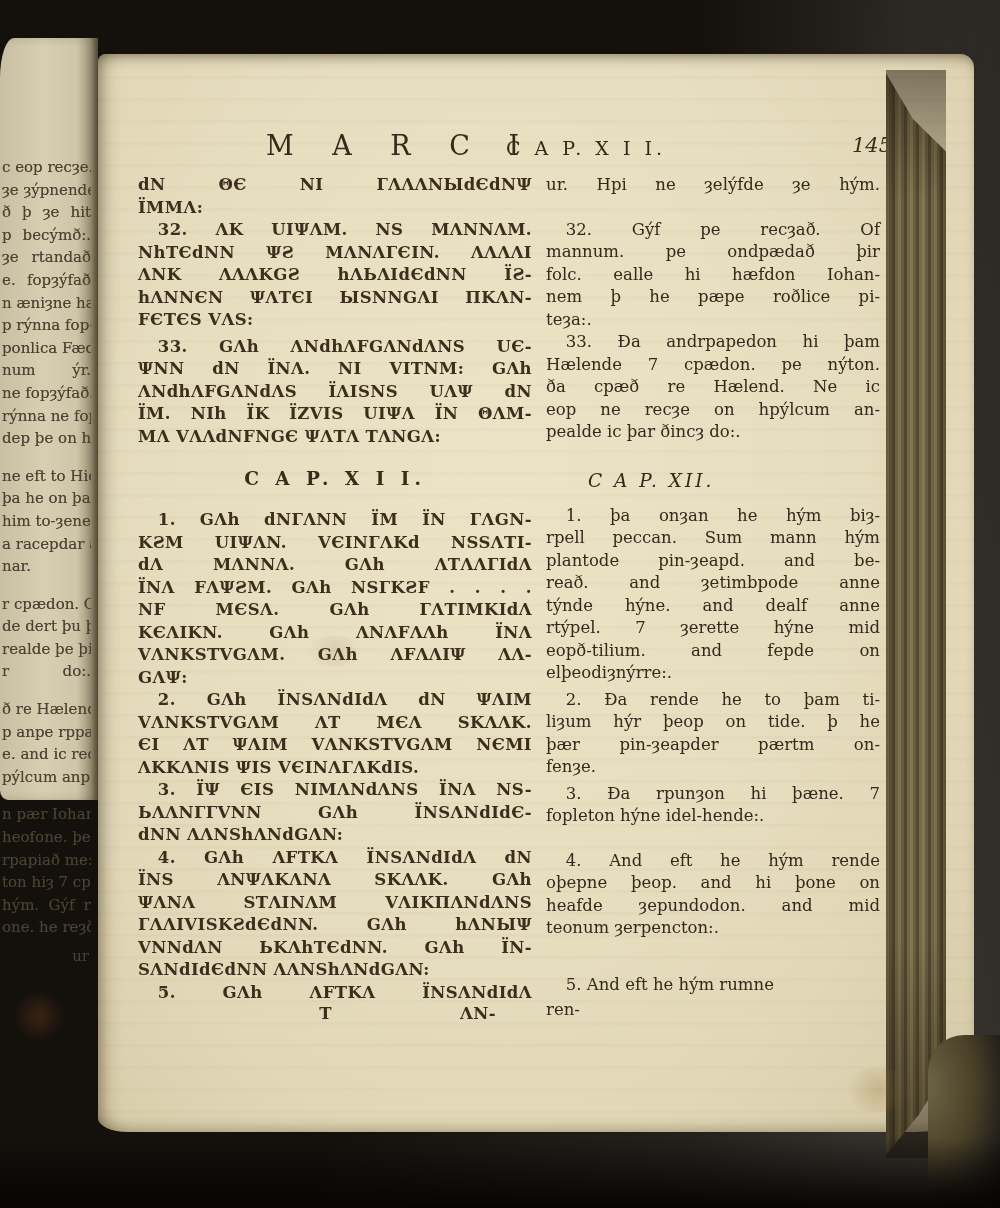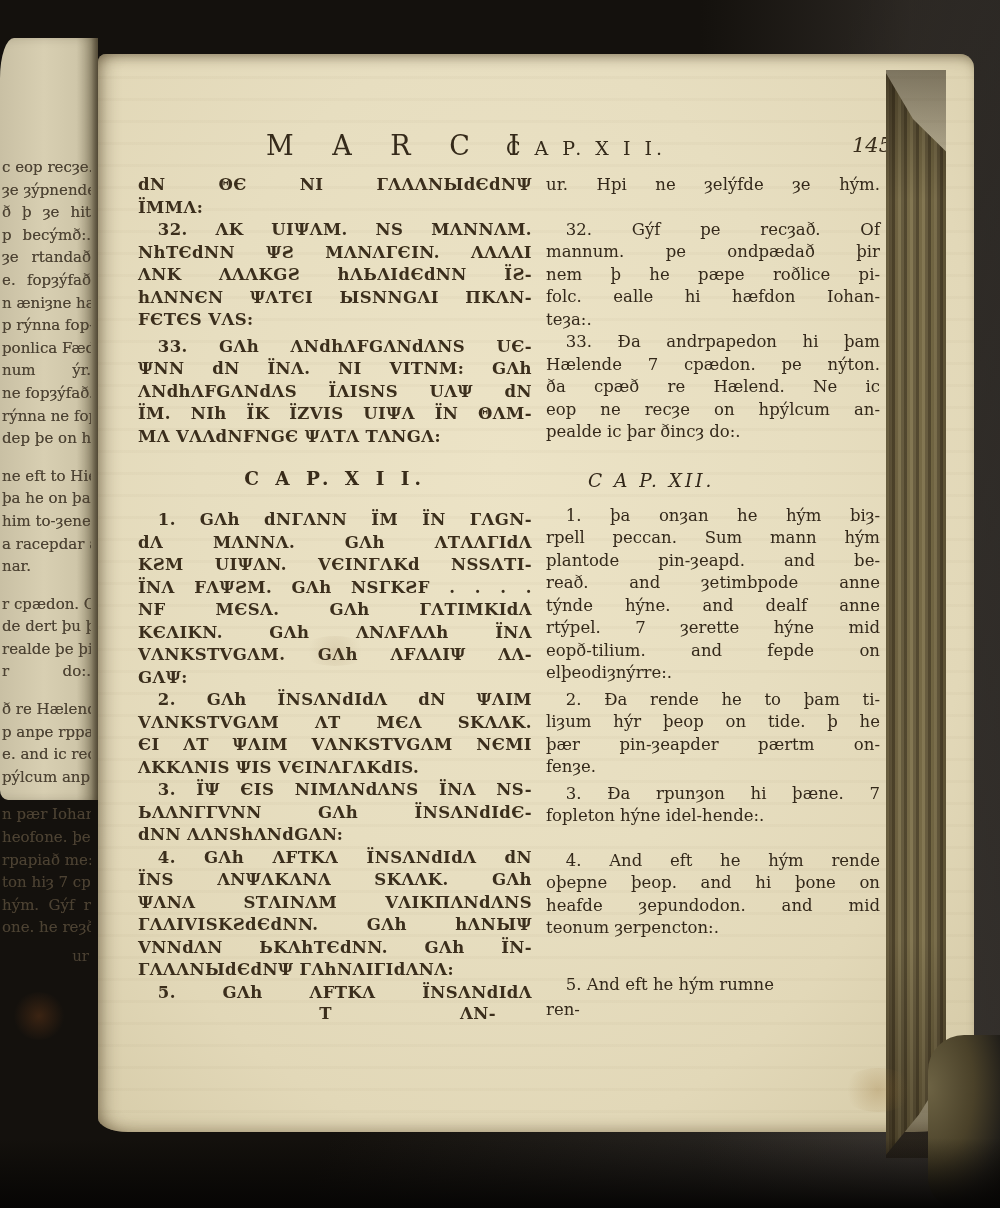"nem þ he pæpe roðlice" div.ln { order: before "folc. ealle hi hæfdon Iohan-" -> after "folc. ealle hi hæfdon Iohan-" }
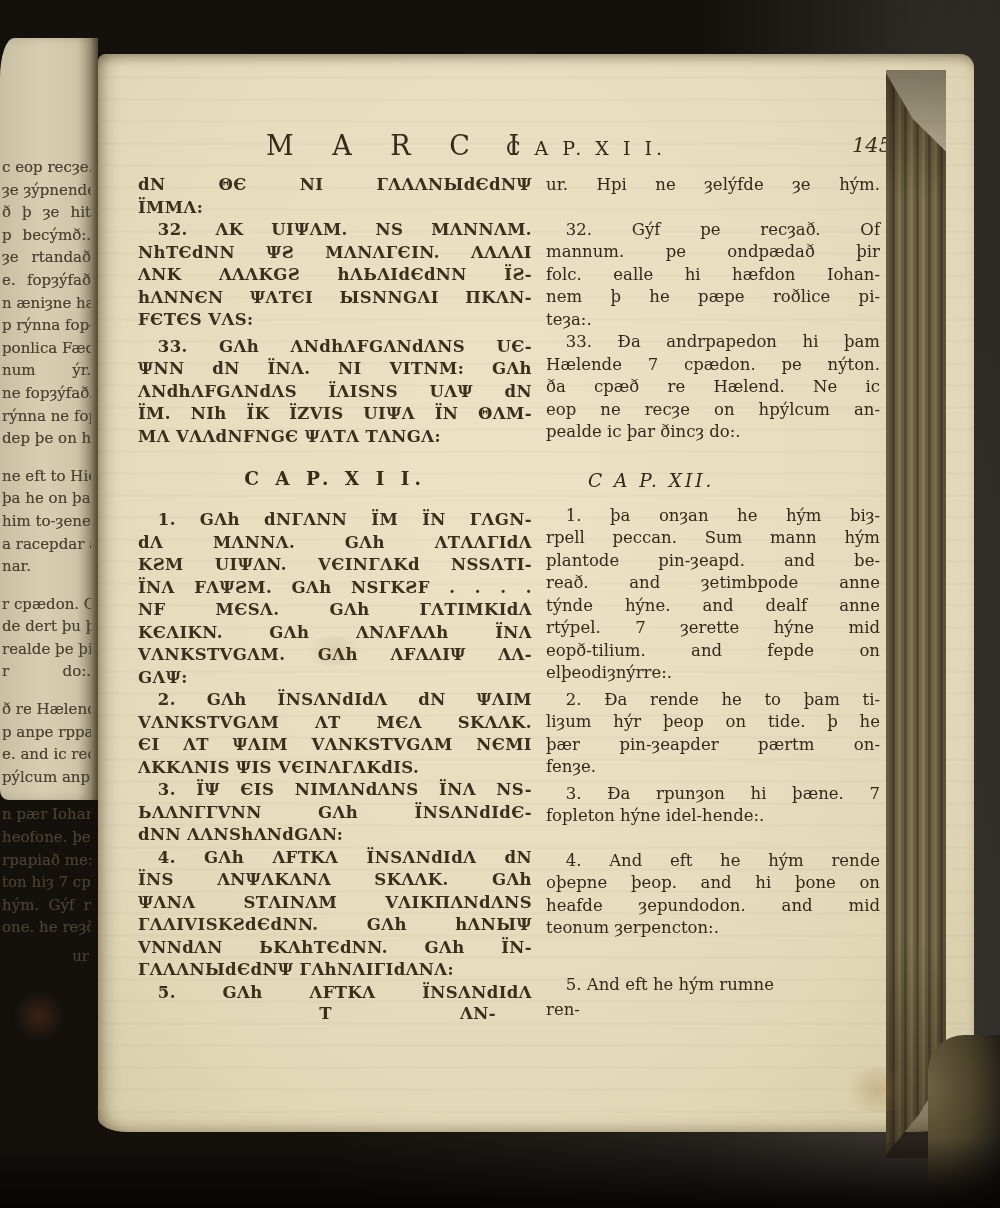"dΛ MΛNNΛ. GΛh ΛTΛΛГIdΛ" div.ln { order: before "KƧM UIΨΛN. VЄINГΛKd NSSΛTI-" -> after "KƧM UIΨΛN. VЄINГΛKd NSSΛTI-" }
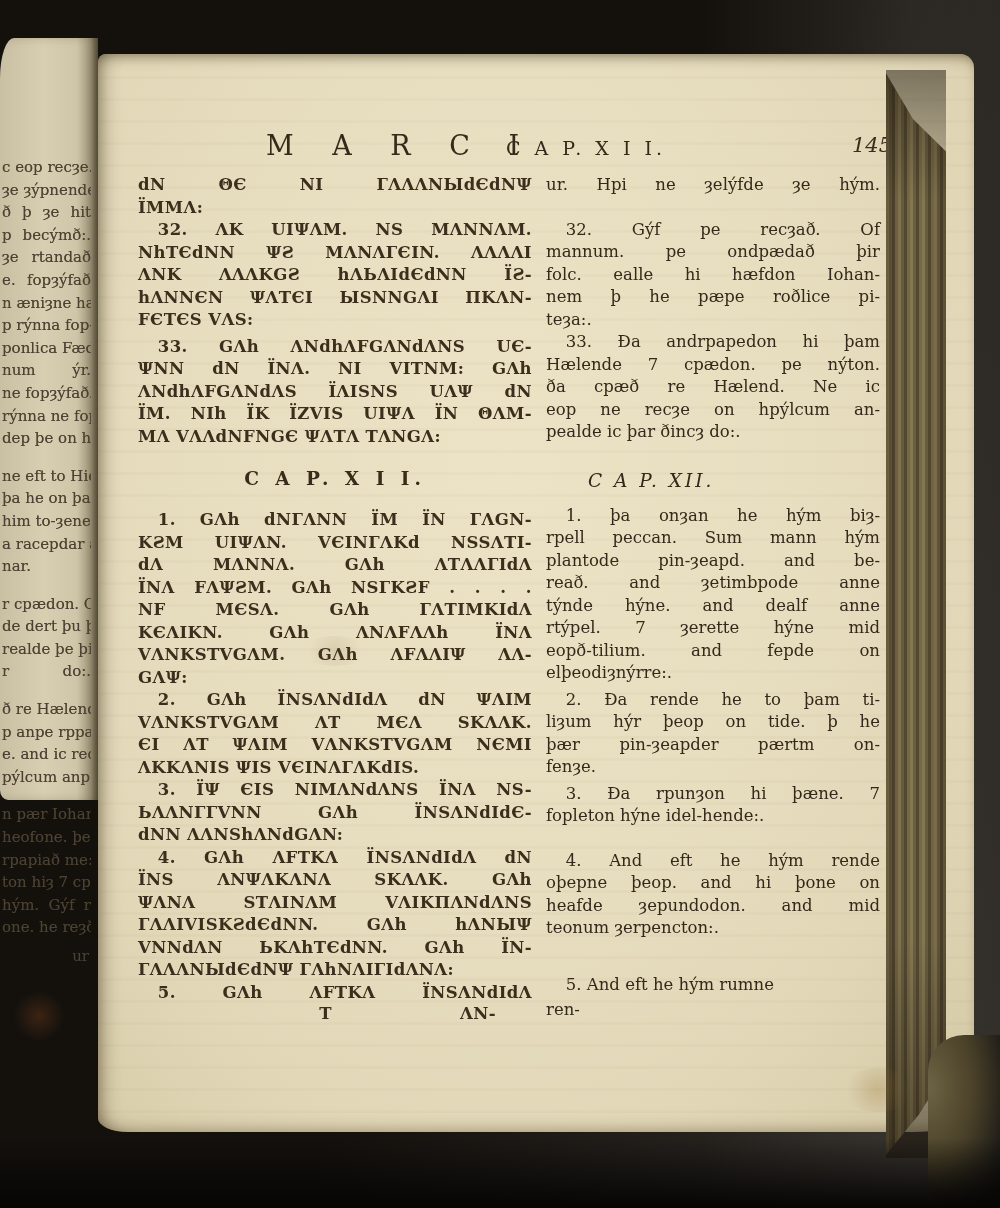"ГΛΛΛNЫdЄdNΨ ГΛhNΛIГIdΛNΛ:" div.ln { text: ГΛΛΛNЫdЄdNΨ ГΛhNΛIГIdΛNΛ -> SΛNdIdЄdNN ΛΛNShΛNdGΛN }
